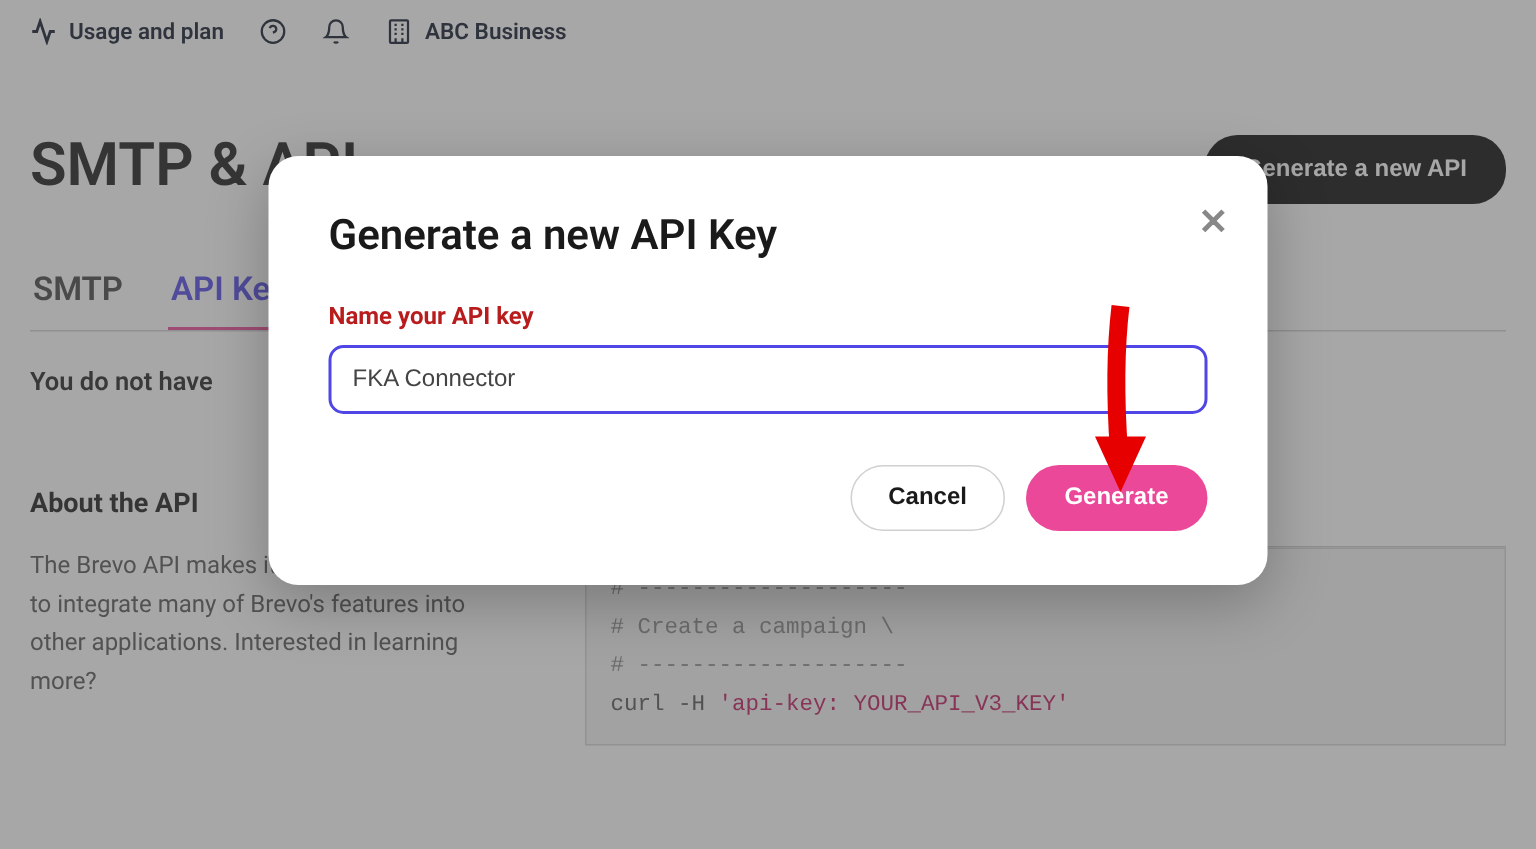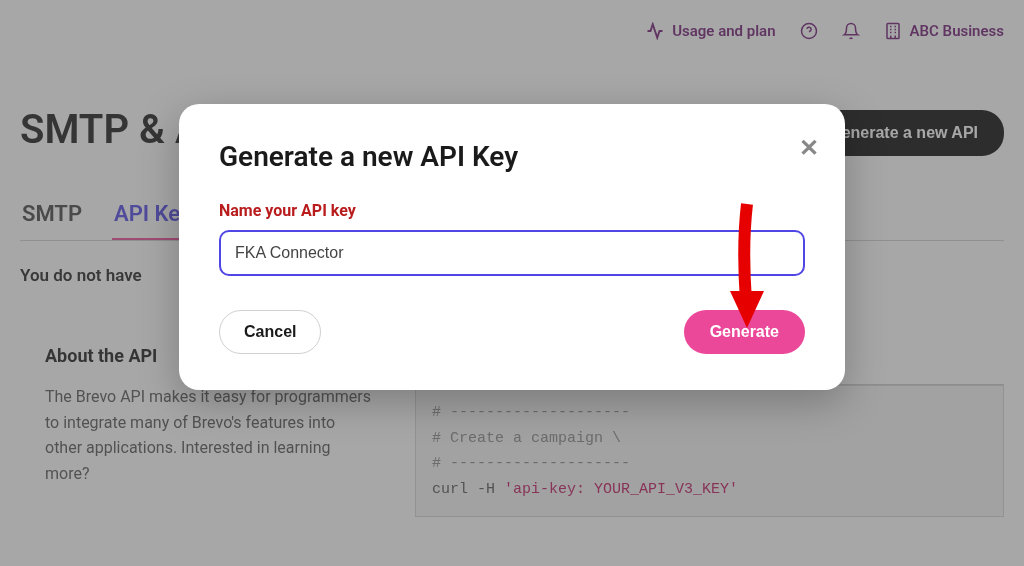"Usage and plan" .topbar { color: #701a75 -> #0f172a; justify-content: flex-end -> none; padding: 22px 20px -> 12px 20px }
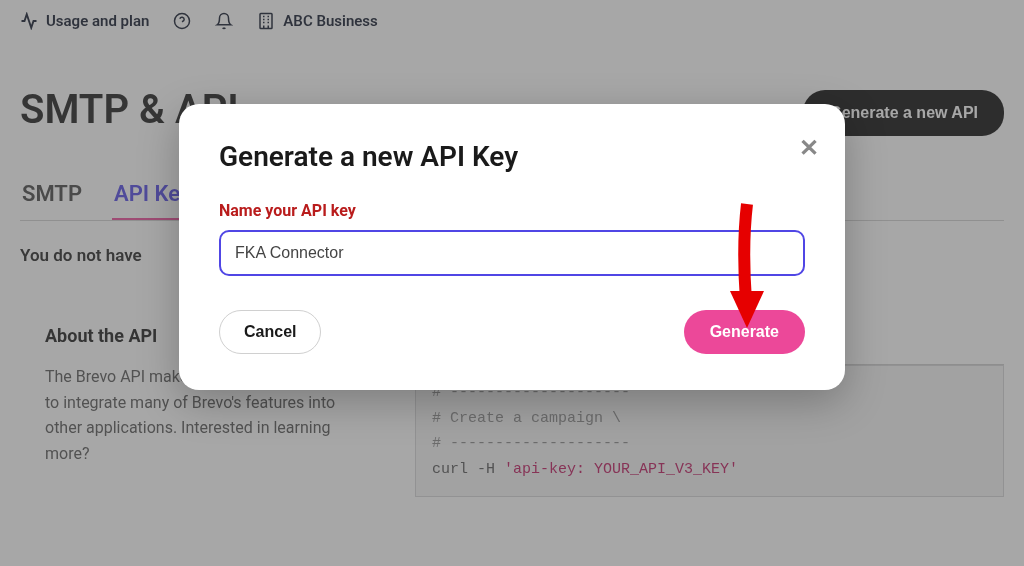"About the API" .about-left { margin-left: 25px -> none }
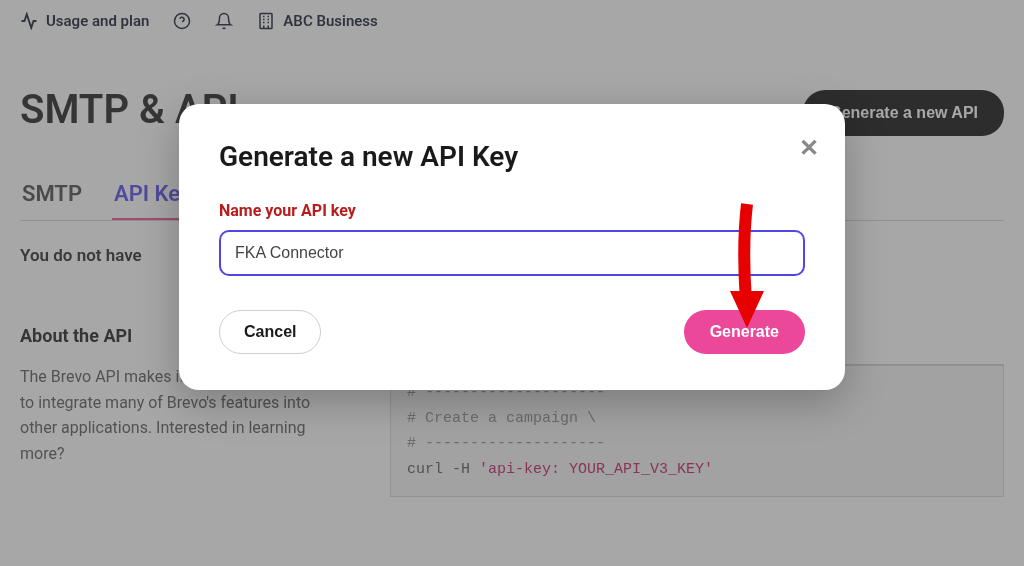"Cancel" .modal-actions { justify-content: space-between -> flex-end }
